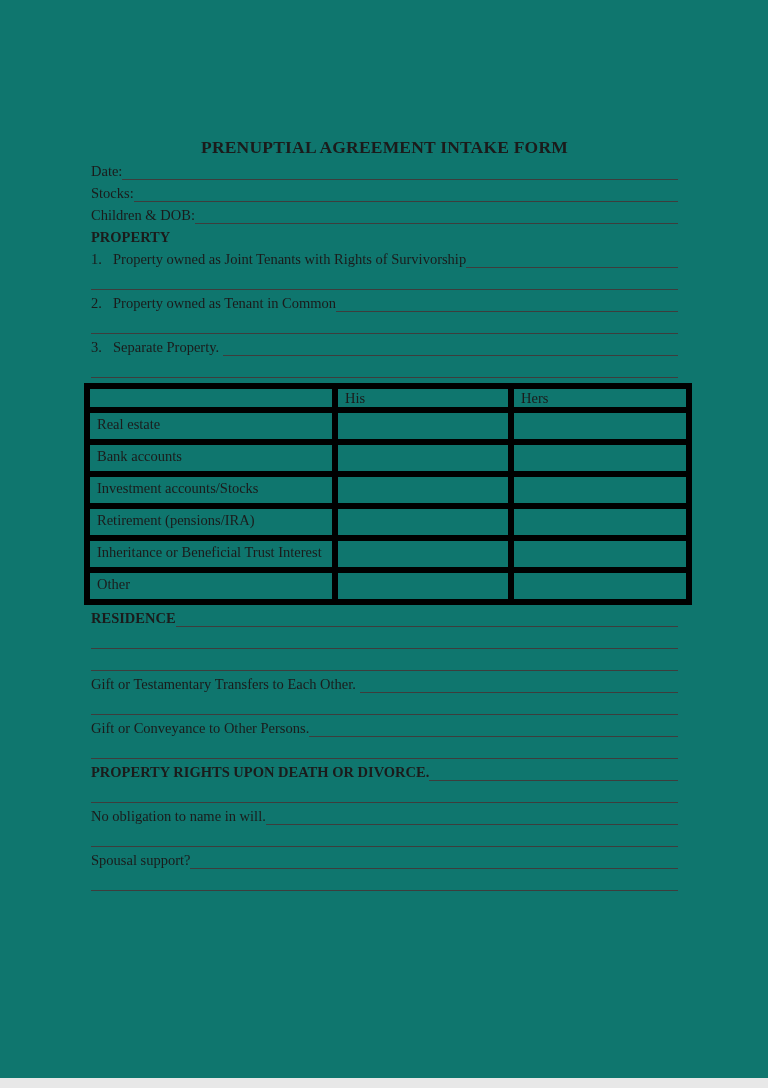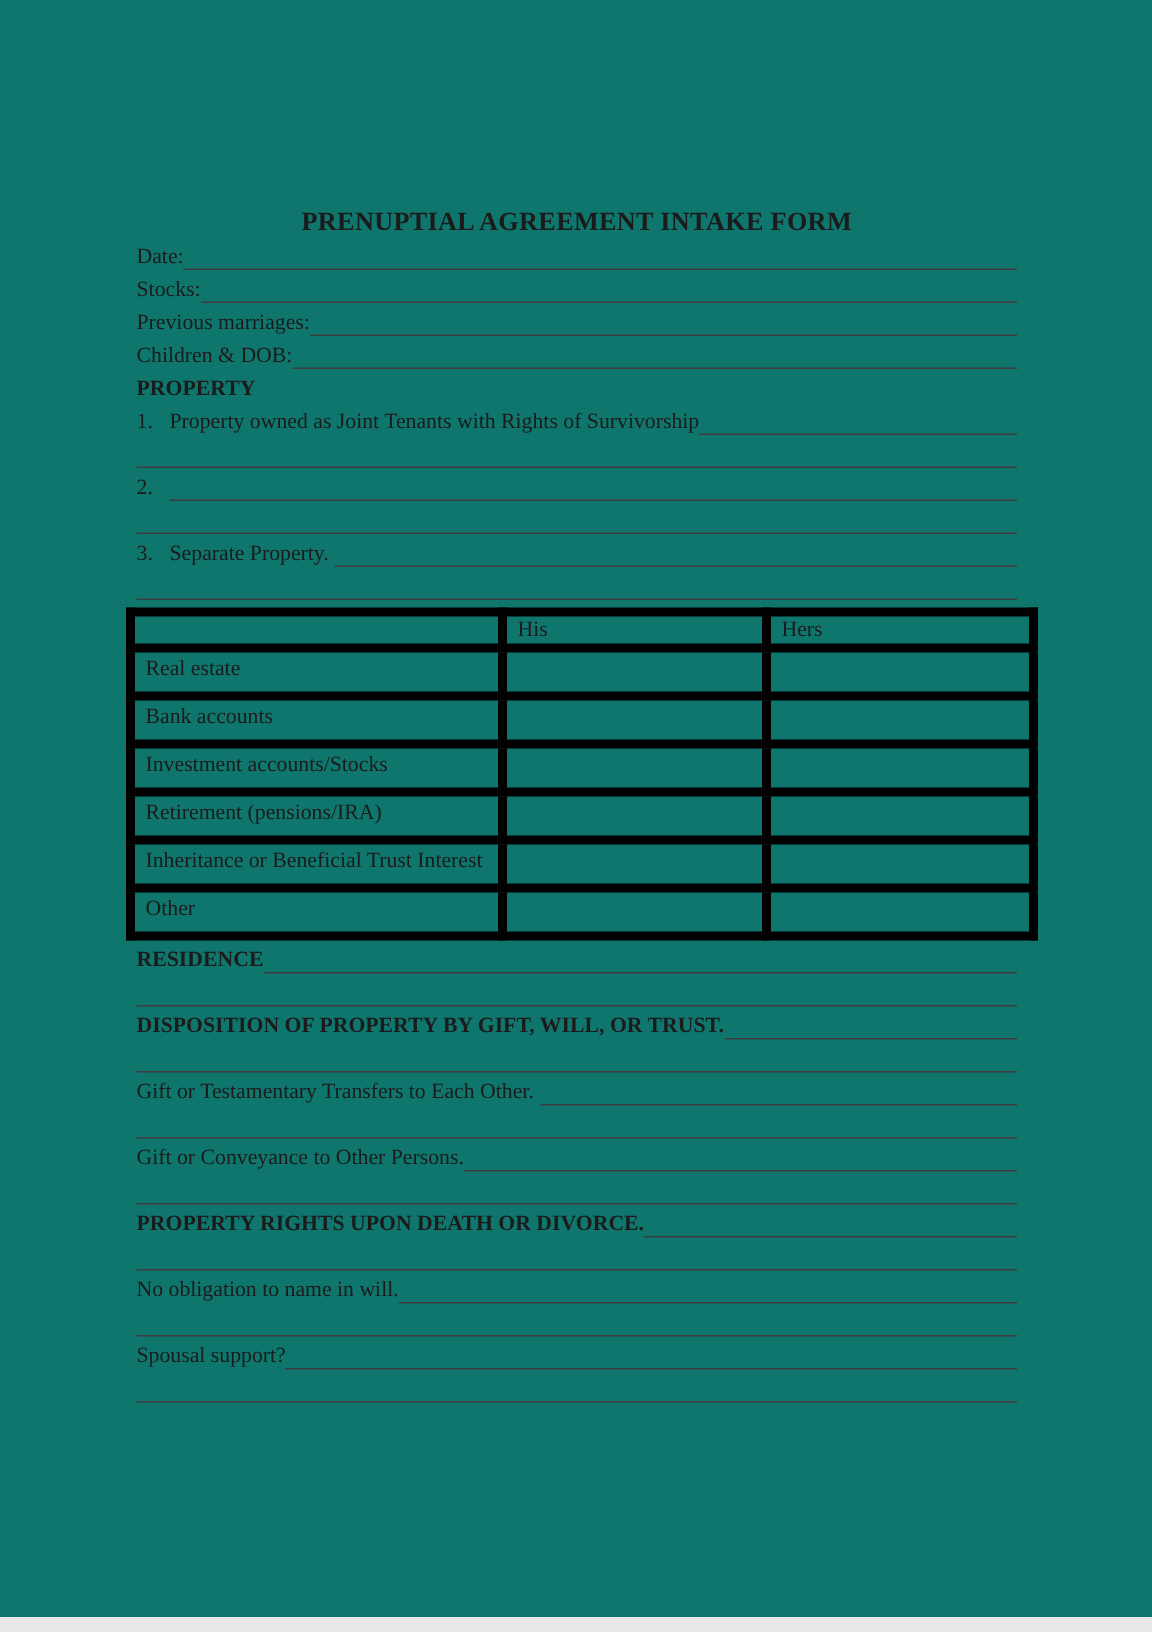"Previous marriages:" div.row { html: <div> <span>Previous marriages:</span> <span></span> </div> -> none }
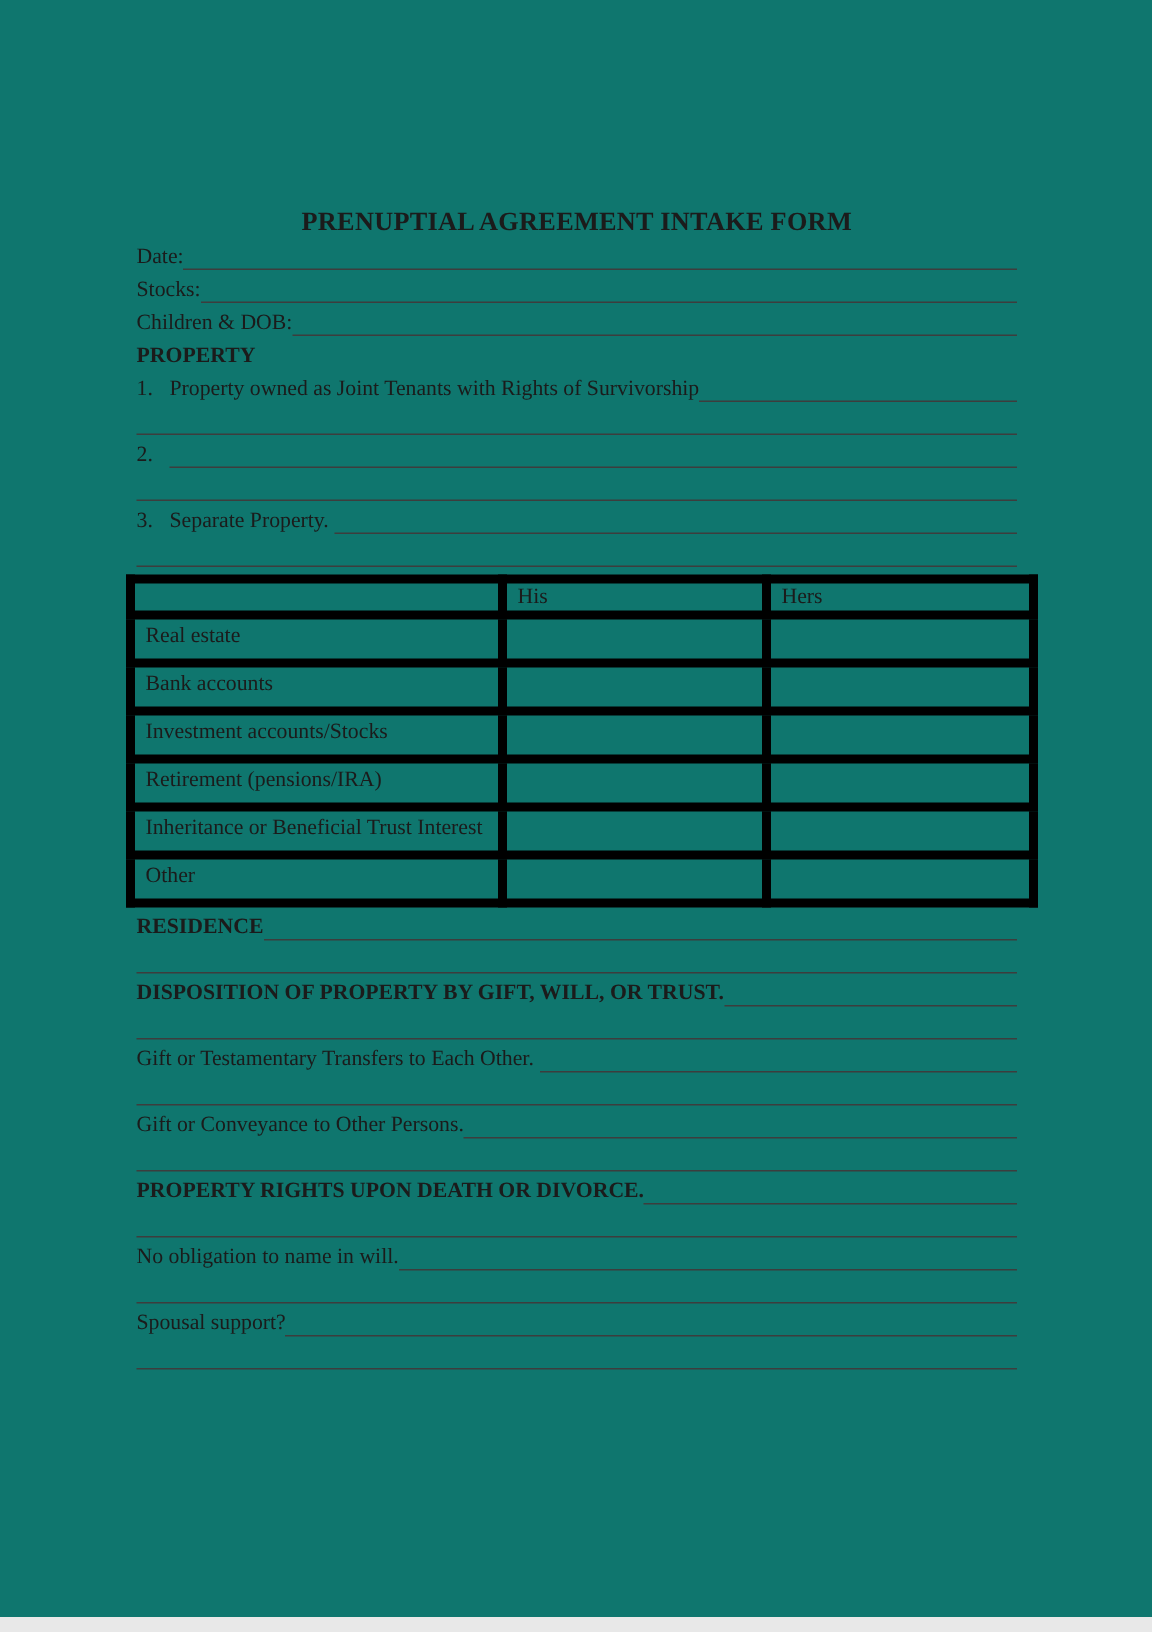"Property owned as Tenant in" span.label { html: none -> <span>Property owned as Tenant in Common</span> }
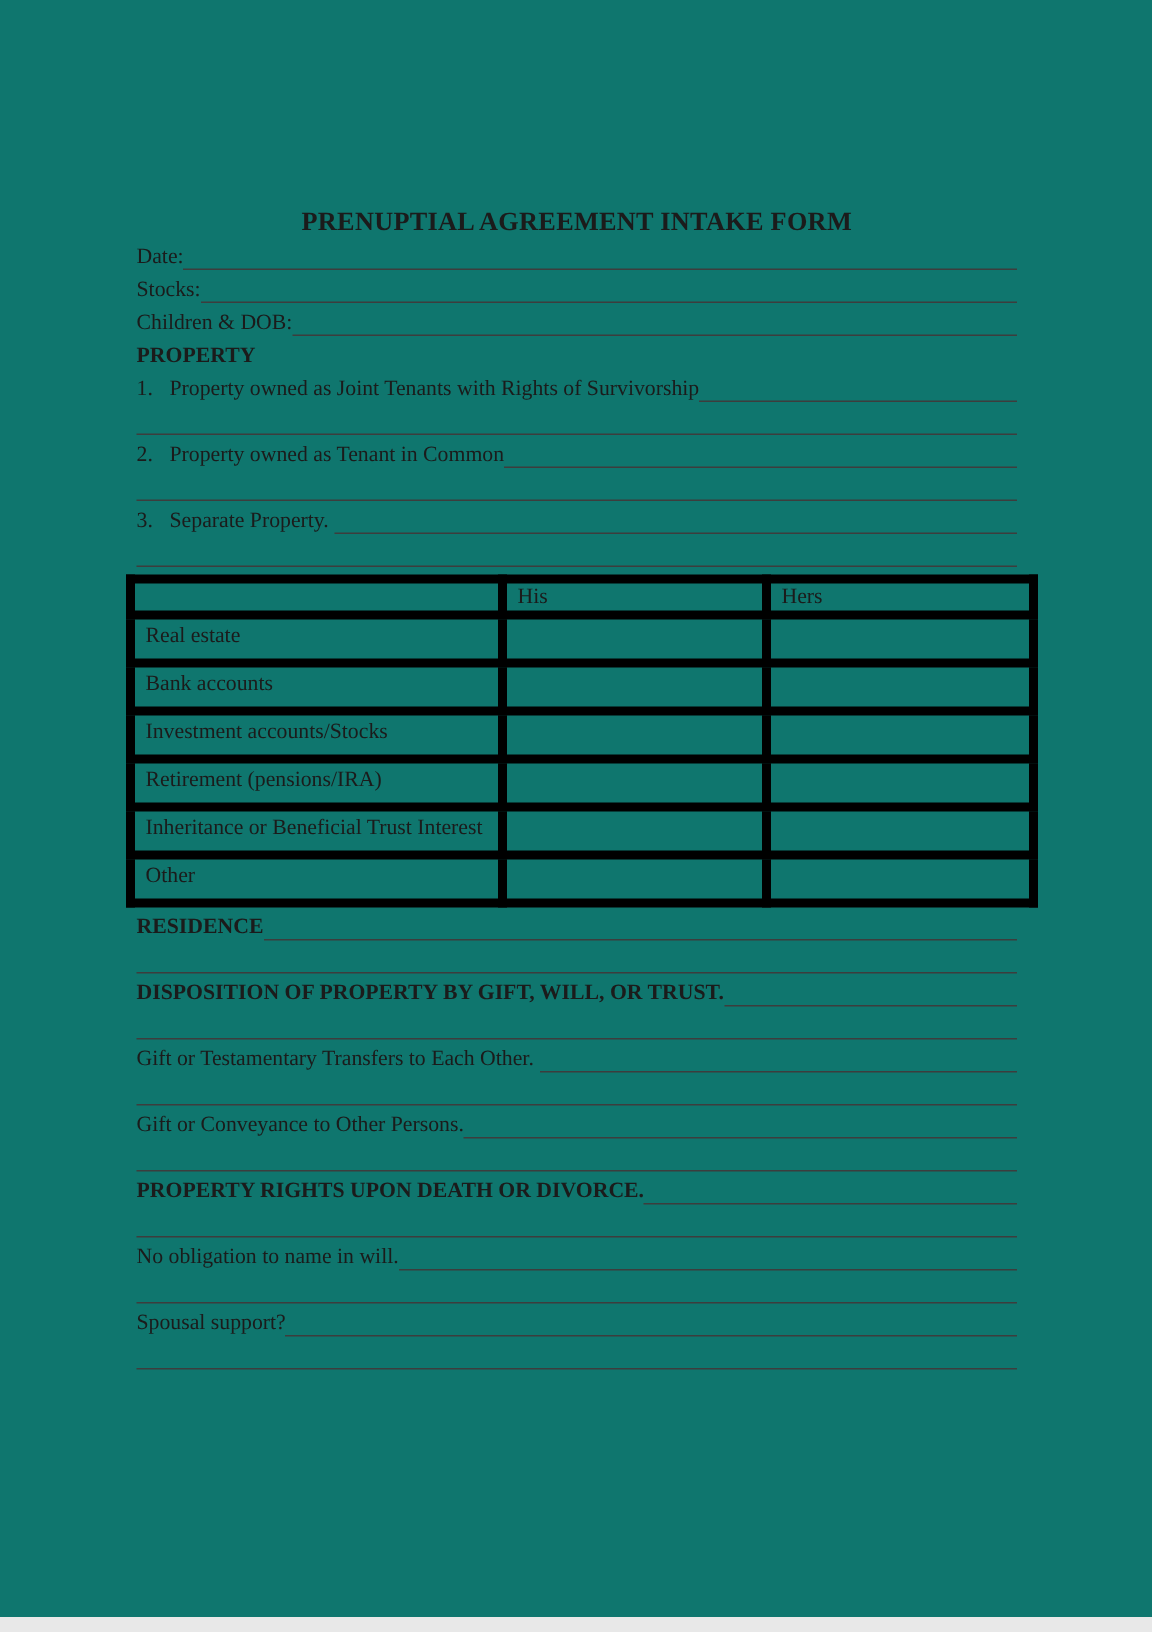"DISPOSITION OF PROPERTY BY GIFT," div.row { html: <div> <span>DISPOSITION OF PROPERTY BY GIFT, WILL, OR TRUST.</span> <span></span> </div> -> none }
